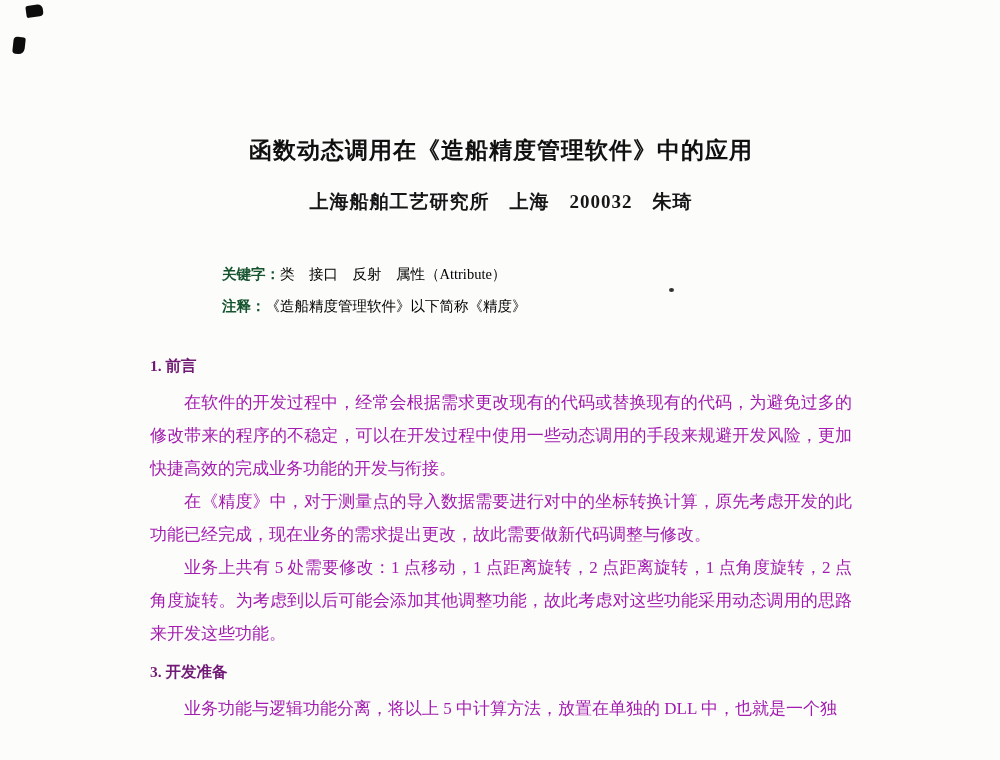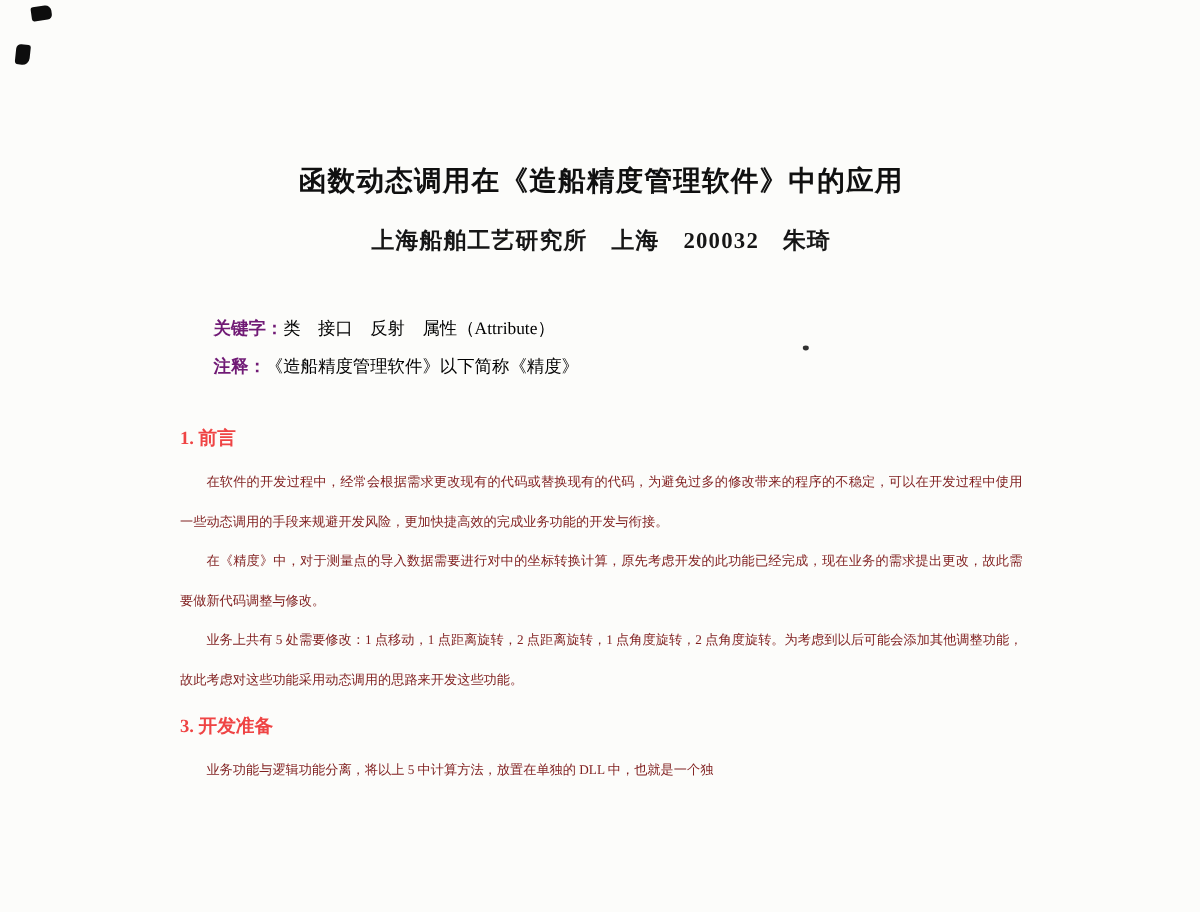"关键字：" .meta-label { color: #701a75 -> #14532d; margin-left: none -> 44px }
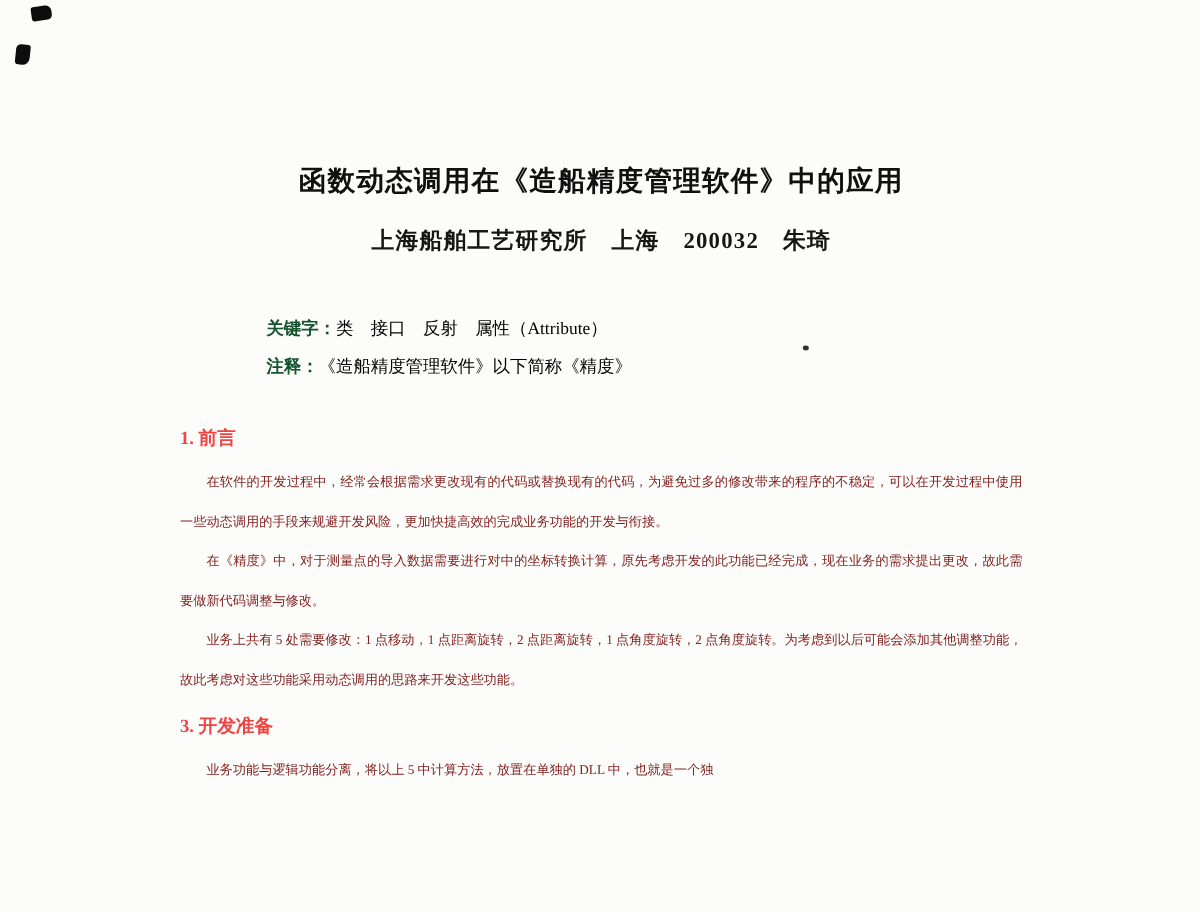"1. 前言" h2.sec-heading { color: #ef4444 -> #701a75 }
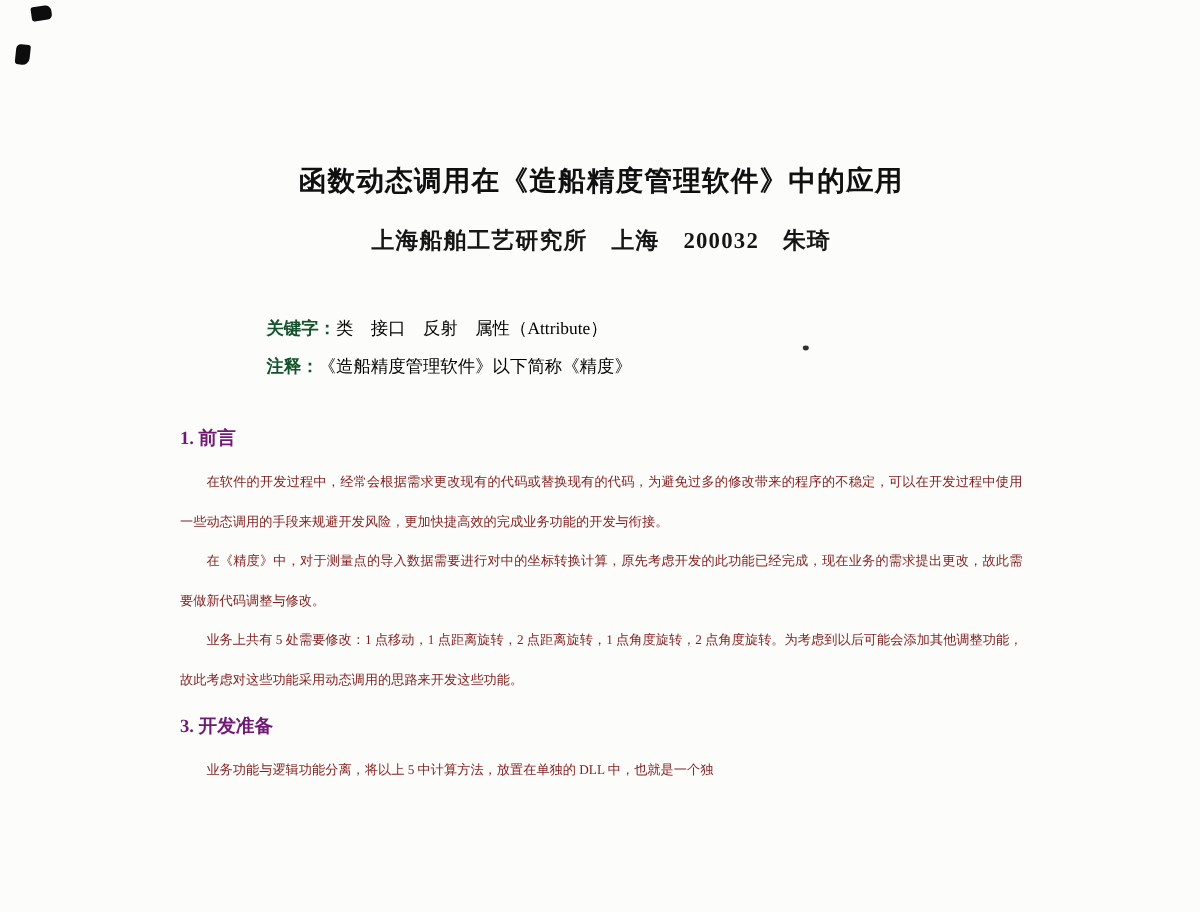"在软件的开发过程中，经常会根据需求更改现有的代码或替换现有的代码，为避免过多的修" p.body { color: #7f1d1d -> #a21caf; font-size: 11px -> 17px }
